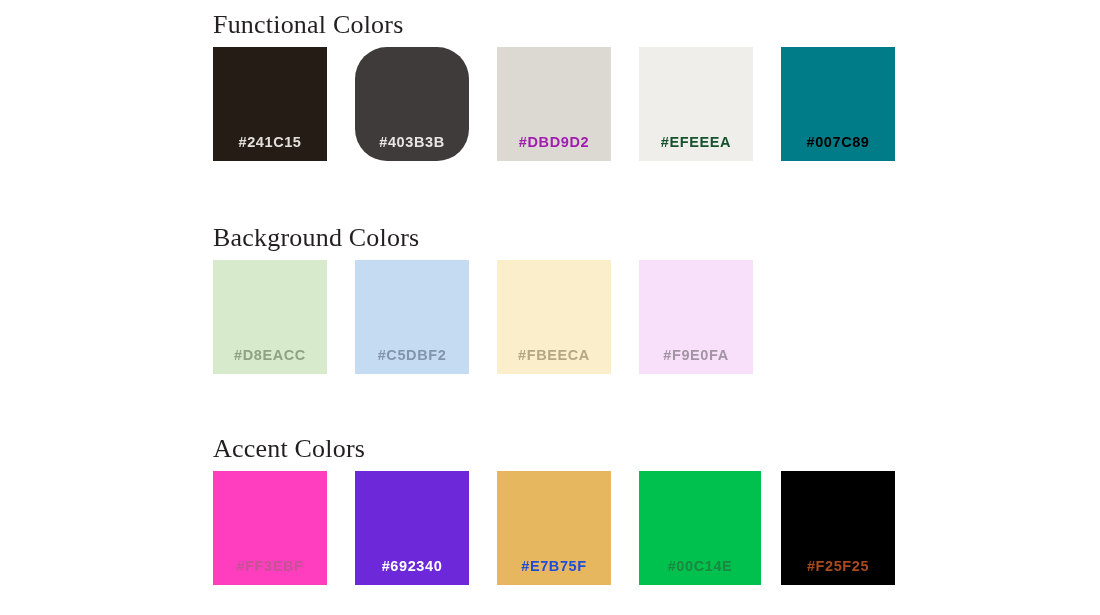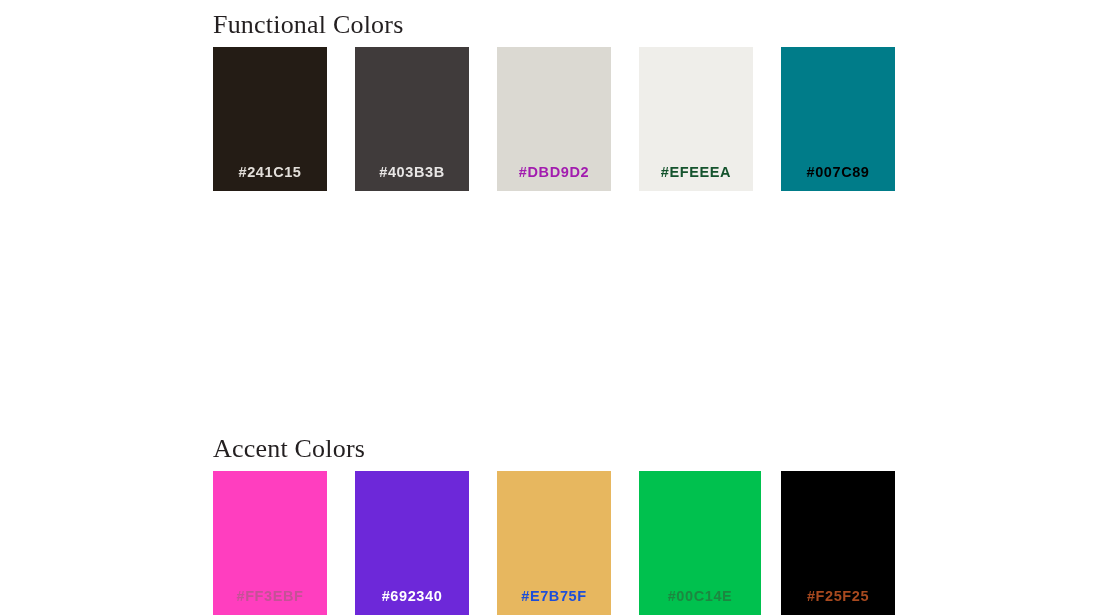"#241C15" .swatch { height: 144px -> 114px }
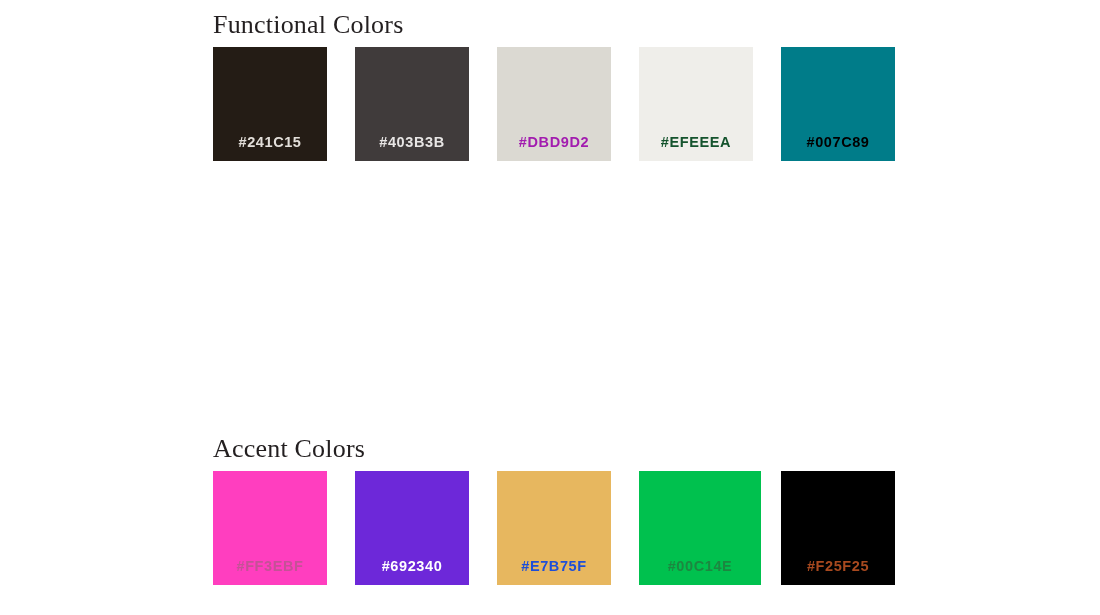"#403B3B" div.swatch { border-radius: none -> 32px }
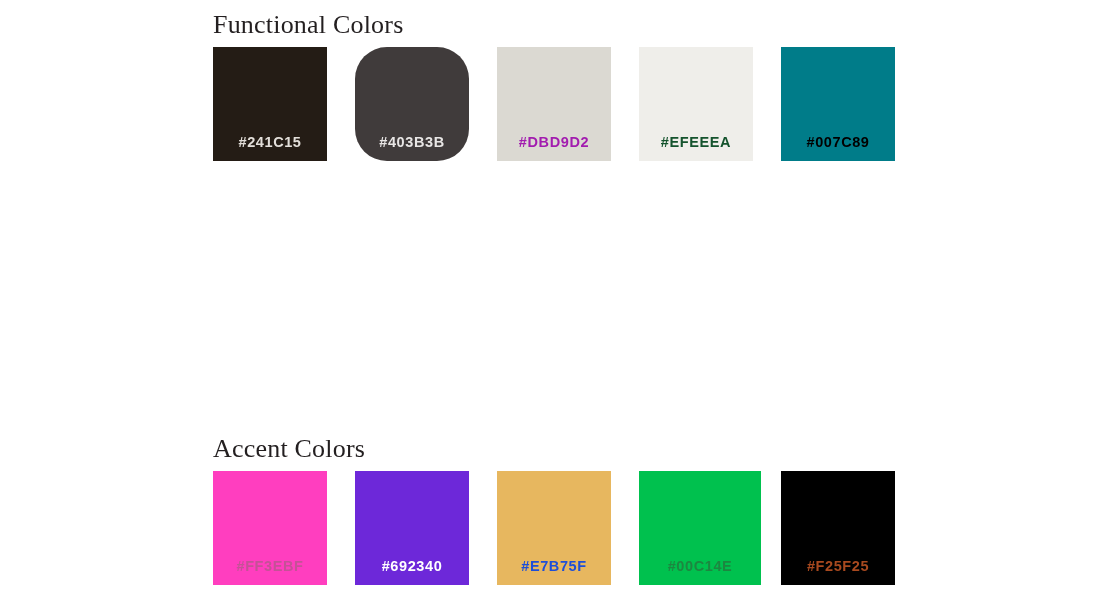"Background Colors" div.section { html: none -> <div> <div>Background Colors</div> <div> <div> <div>#D8EACC</div> </div> <div> <div>#C5DBF2</div> </div> <div> <div>#FBEECA</div> </div> <div> <div>#F9E0FA</div> </div> </div> </div> }
